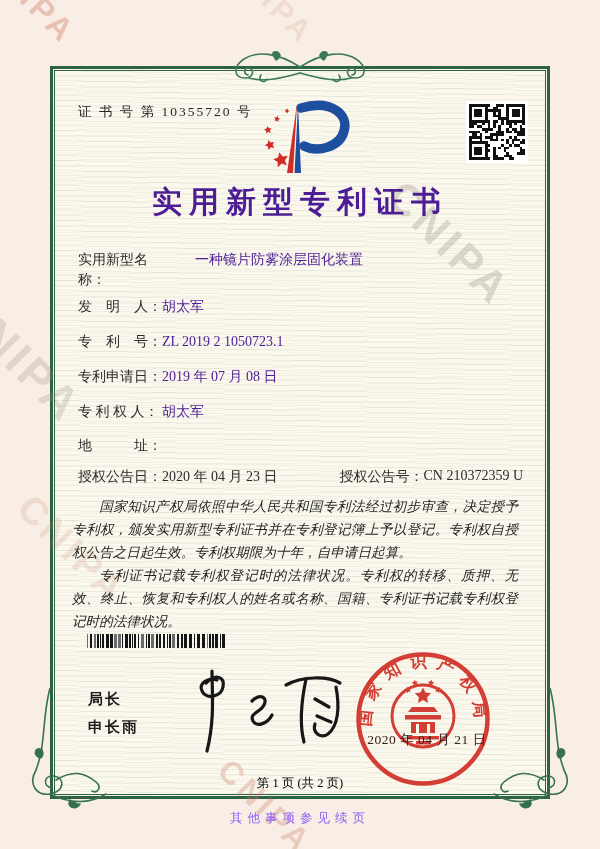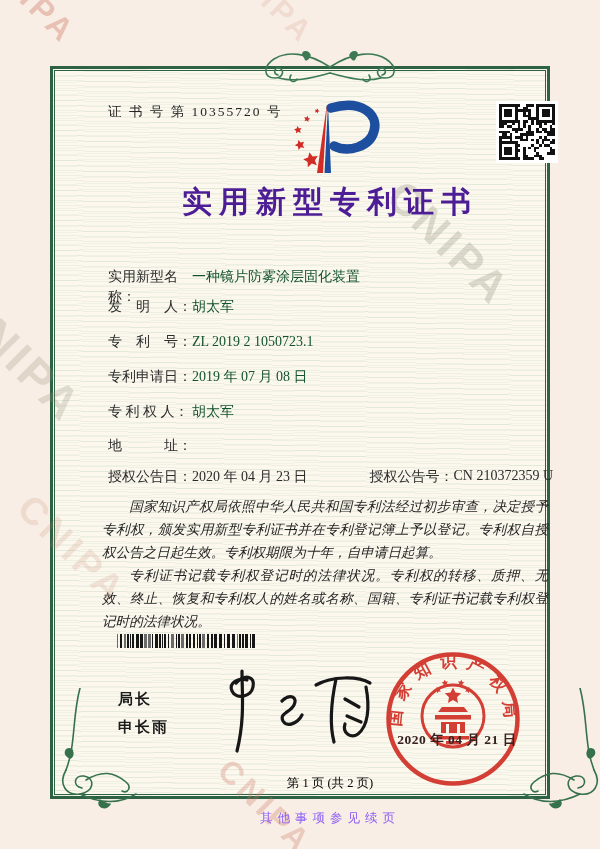"证 书 号 第 10355720" .content { margin-left: 30px -> none }
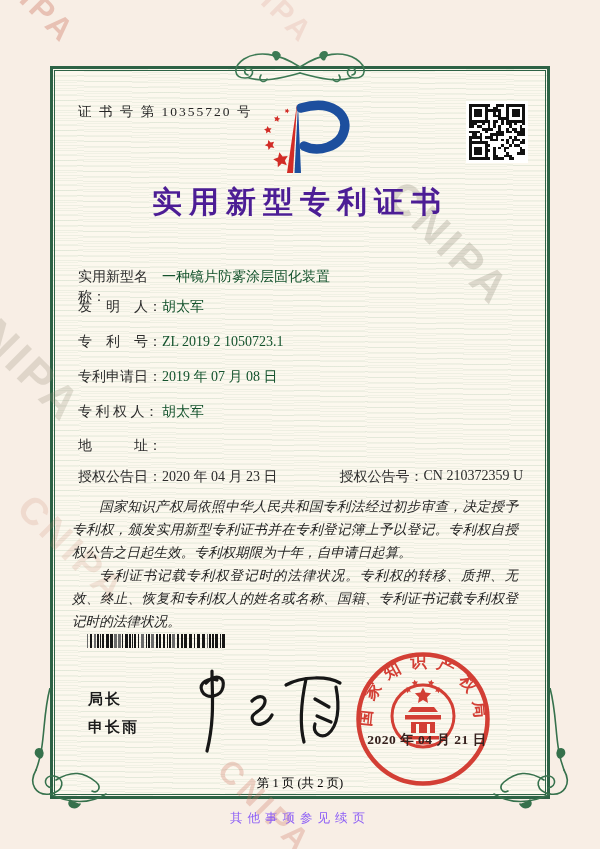"实用新型名称：" div.abs { gap: none -> 33px; top: 267px -> 250px }
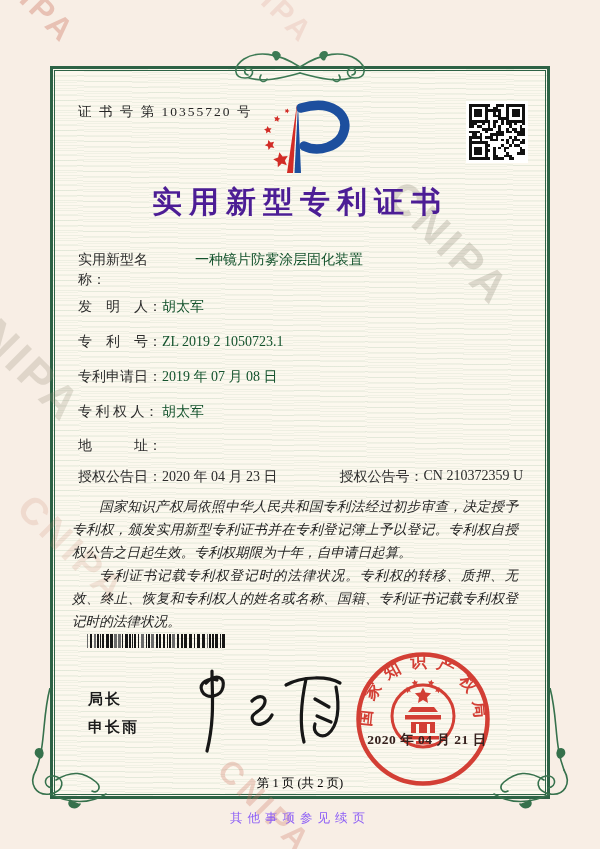"一种镜片防雾涂层固化装置" .row .val { color: #14532d -> #4c1d95 }
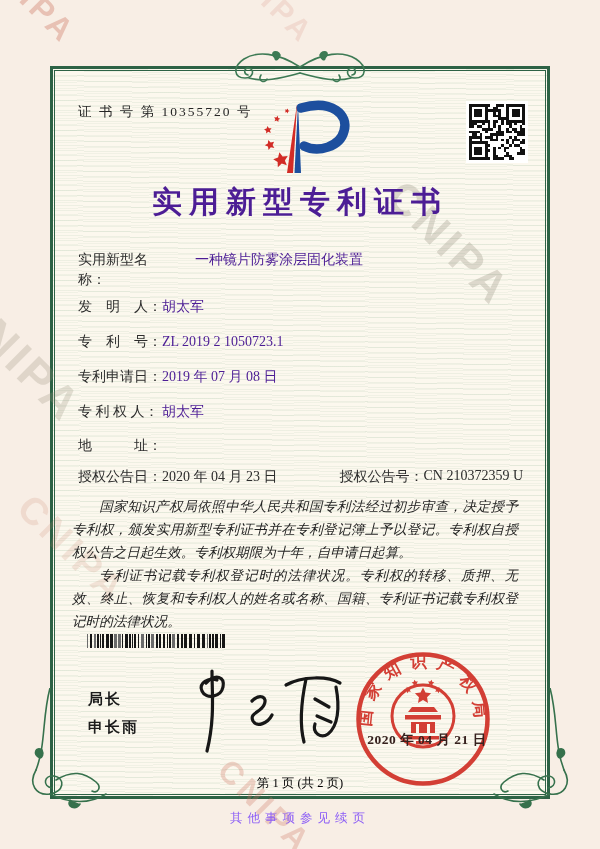"2020 年 04 月 21" .seal-date { font-weight: bold -> normal }
